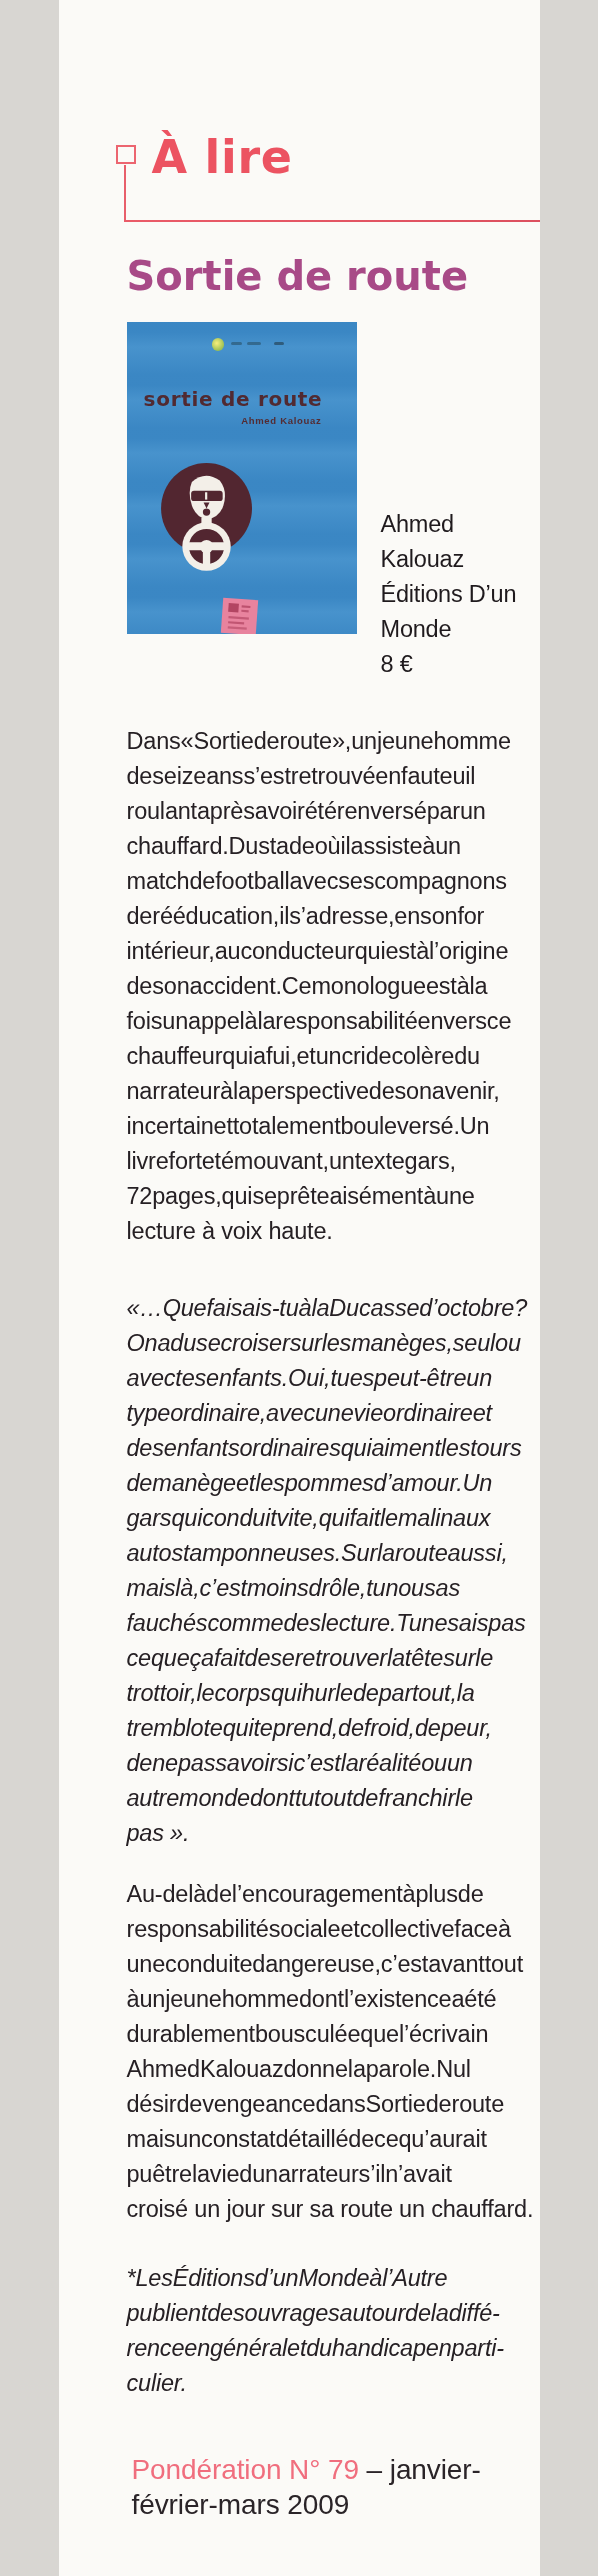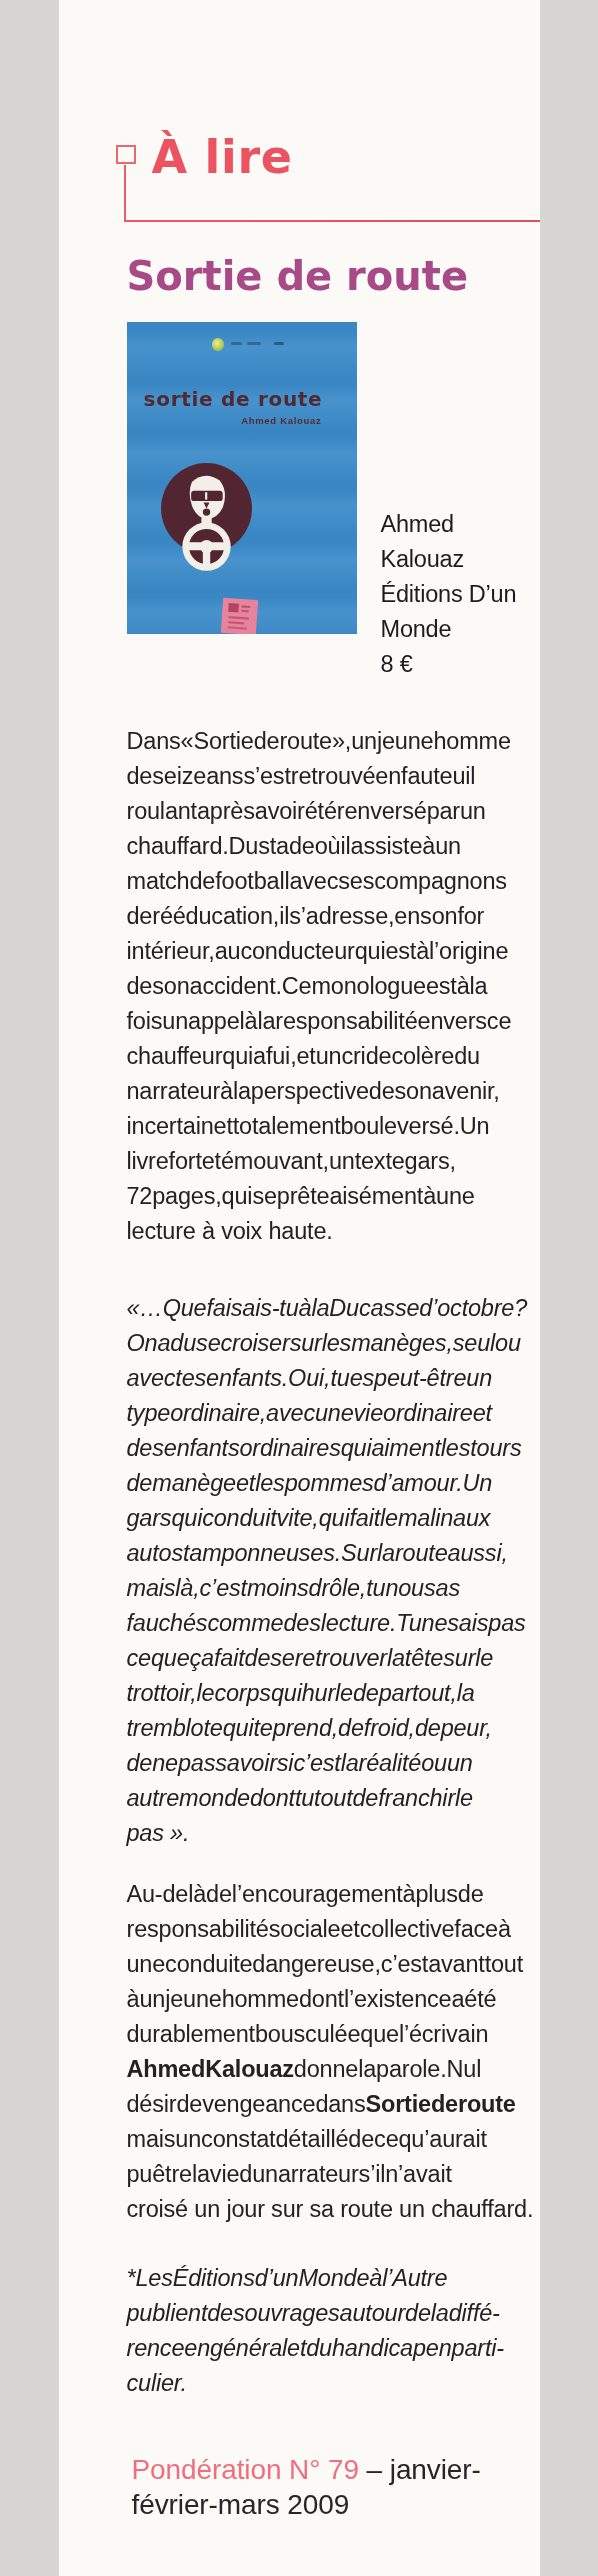"Ahmed" .b { font-weight: bold -> normal }
